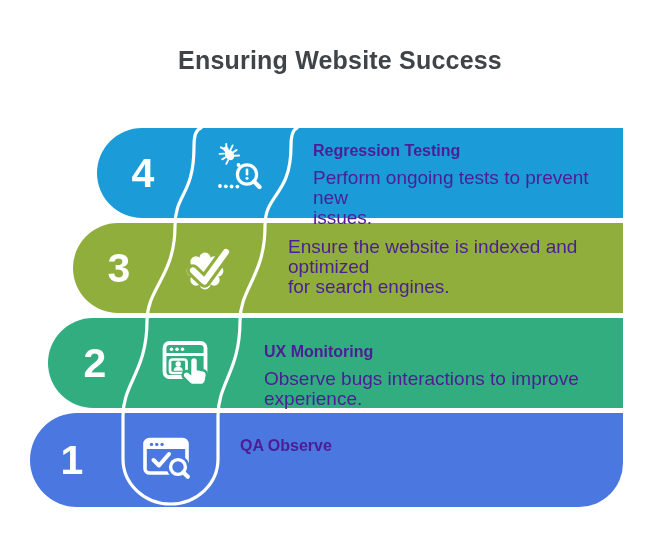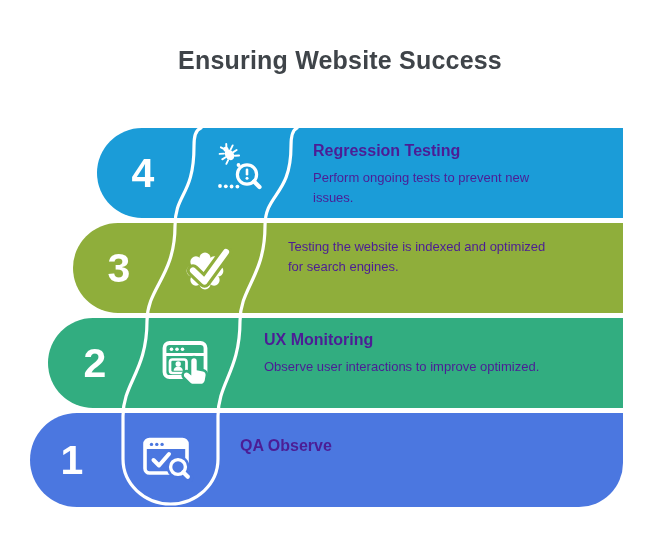"Perform ongoing tests to prevent" .step-desc { font-size: 13px -> 19px }
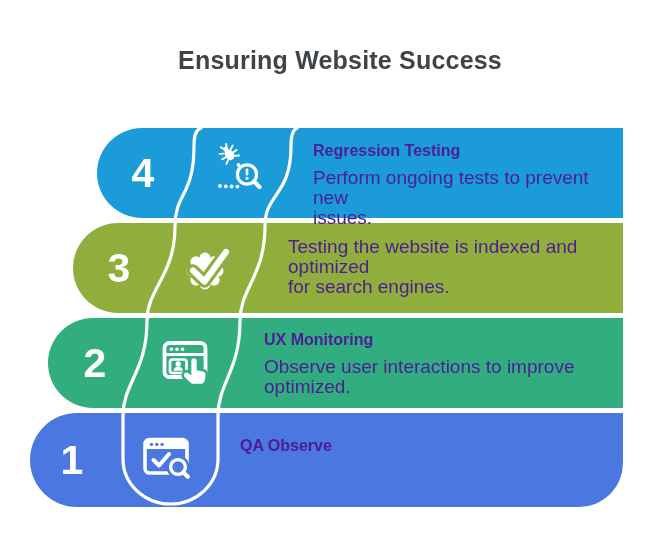"Testing the website is indexed" div.step-desc { text: Testing -> Ensure }
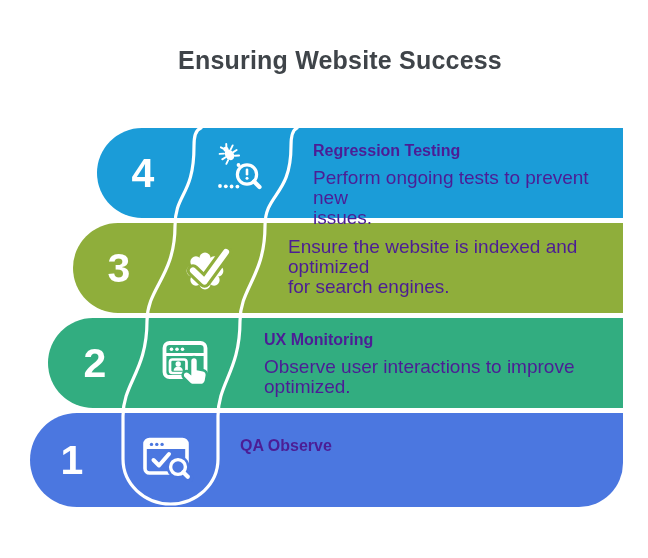"UX Monitoring" div.step-text { top: 330px -> 342px }
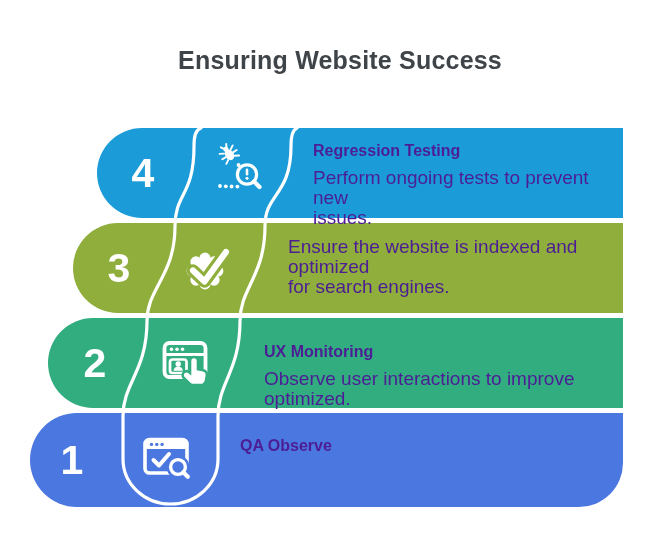"Observe user interactions to improve" div.step-desc { text: user interactions to improve optimized -> bugs interactions to improve experience }
